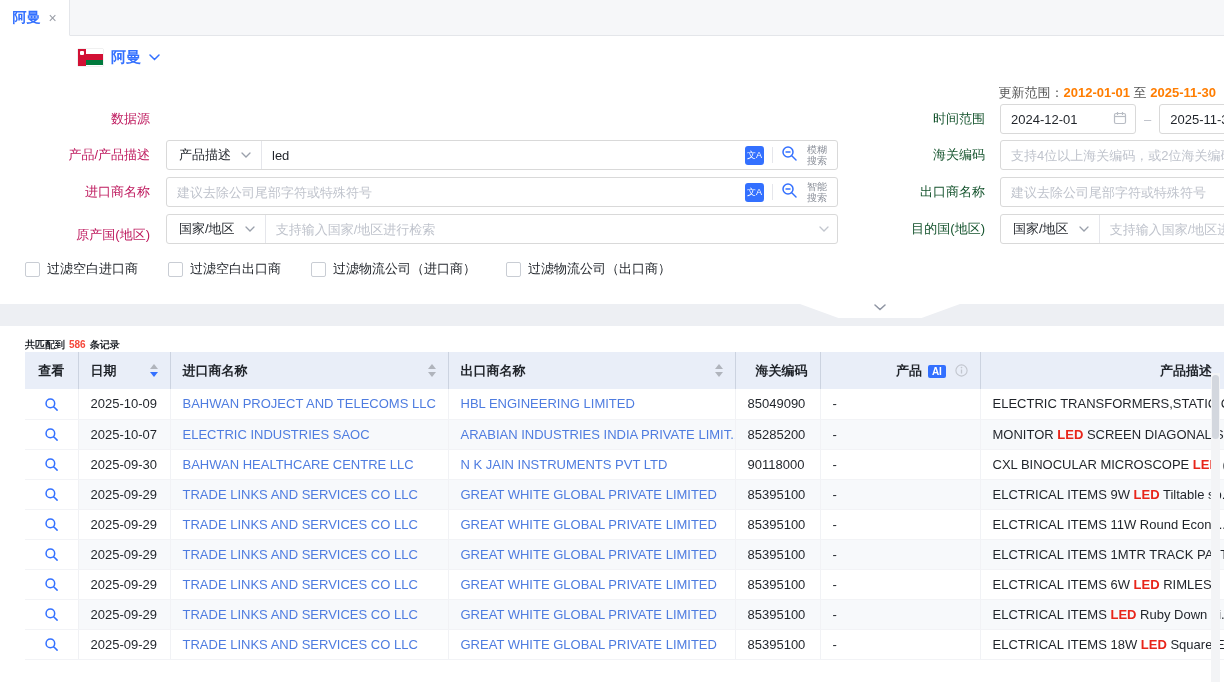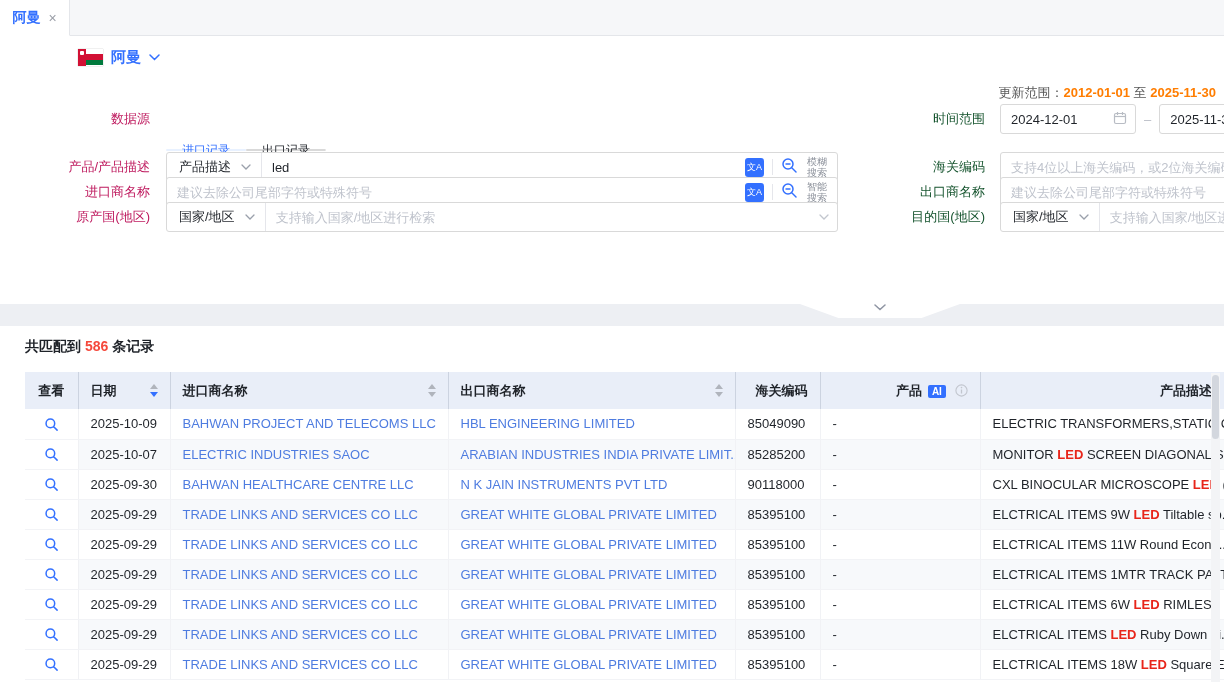"产品/产品描述" div.frow { top: 74px -> 62px }
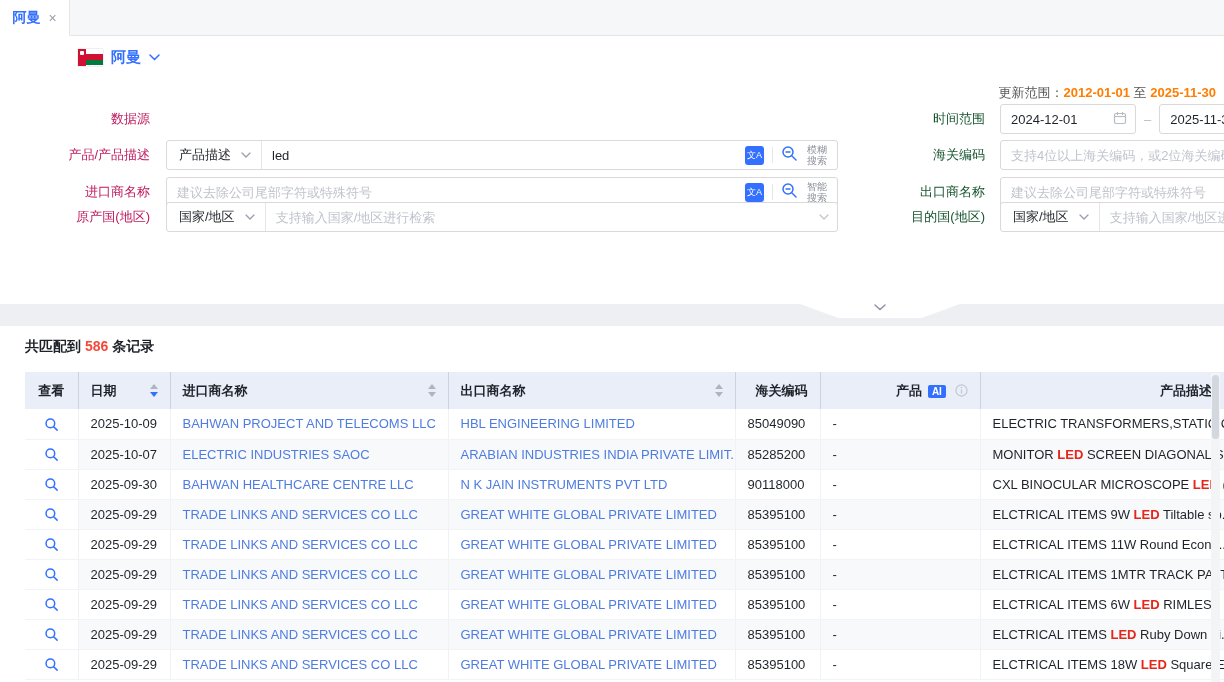"原产国(地区)" div.frow { align-items: none -> flex-end; top: 124px -> 136px }
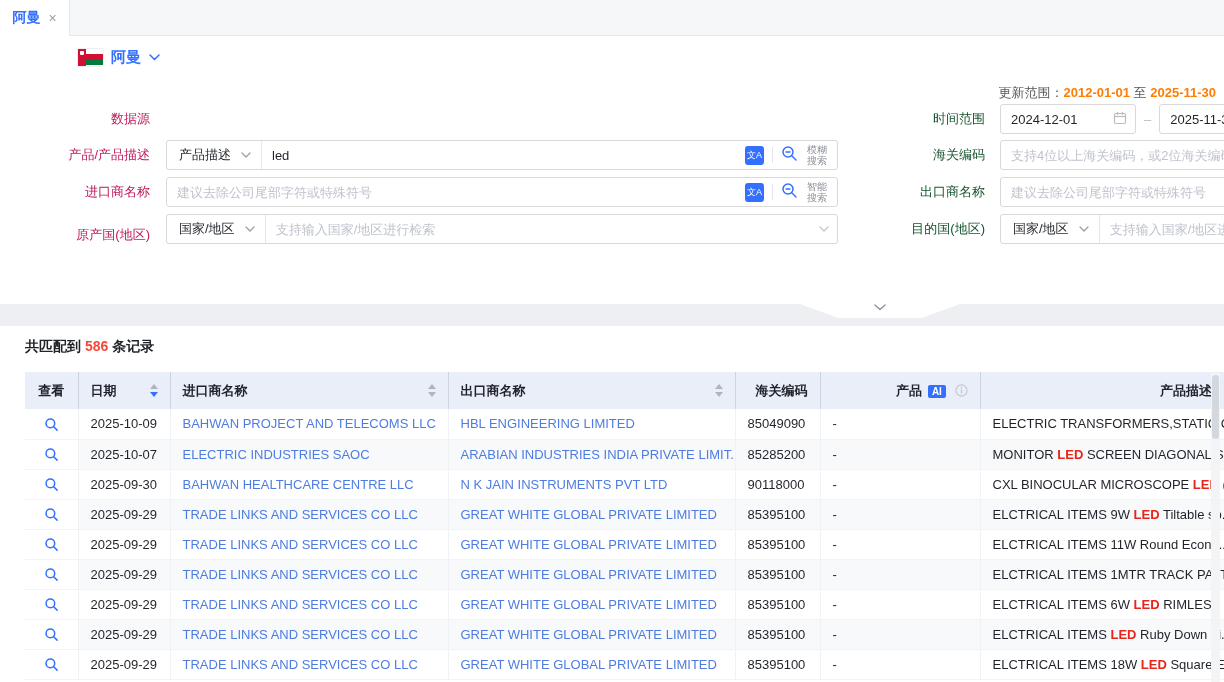"过滤空白进口商" div.checkbox-row { html: none -> <div> <label> <span></span> <span>过滤空白进口商</span> </label> <label> <span></span> <span>过滤空白出口商</span> </label> <label> <span></span> <span>过滤物流公司（进口商）</span> </label> <label> <span></span> <span>过滤物流公司（出口商）</span> </label> </div> }
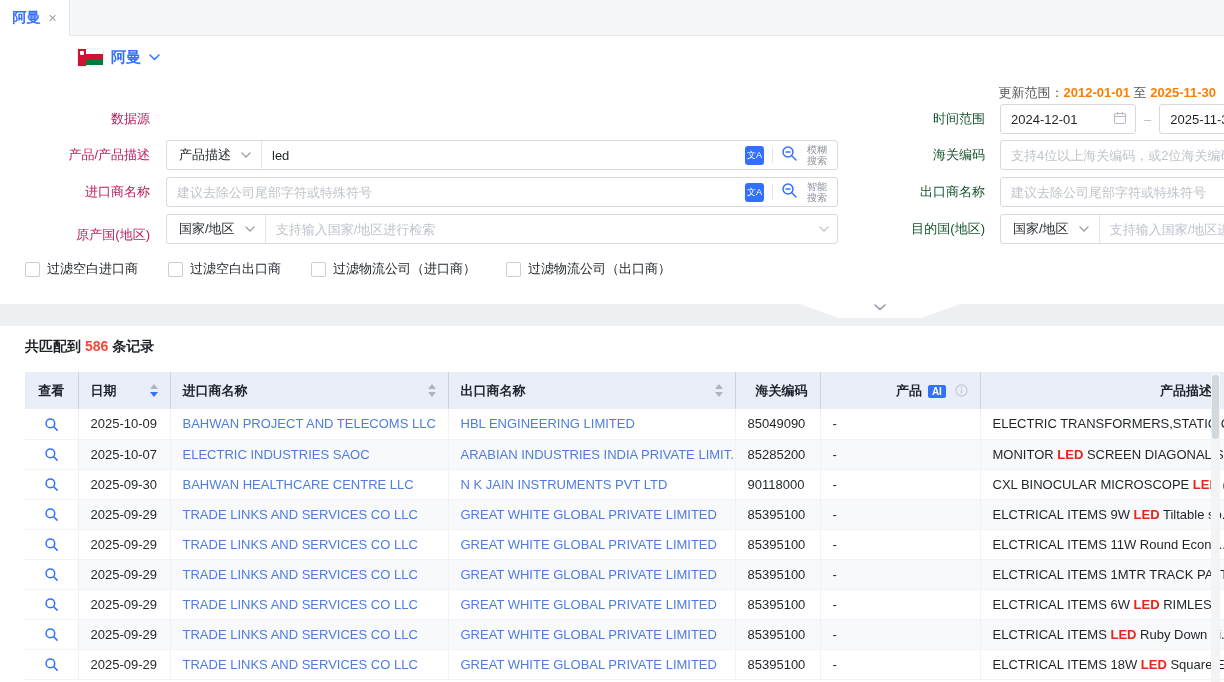"共匹配到 586 条记录" .count-line { font-size: 14px -> 10px }
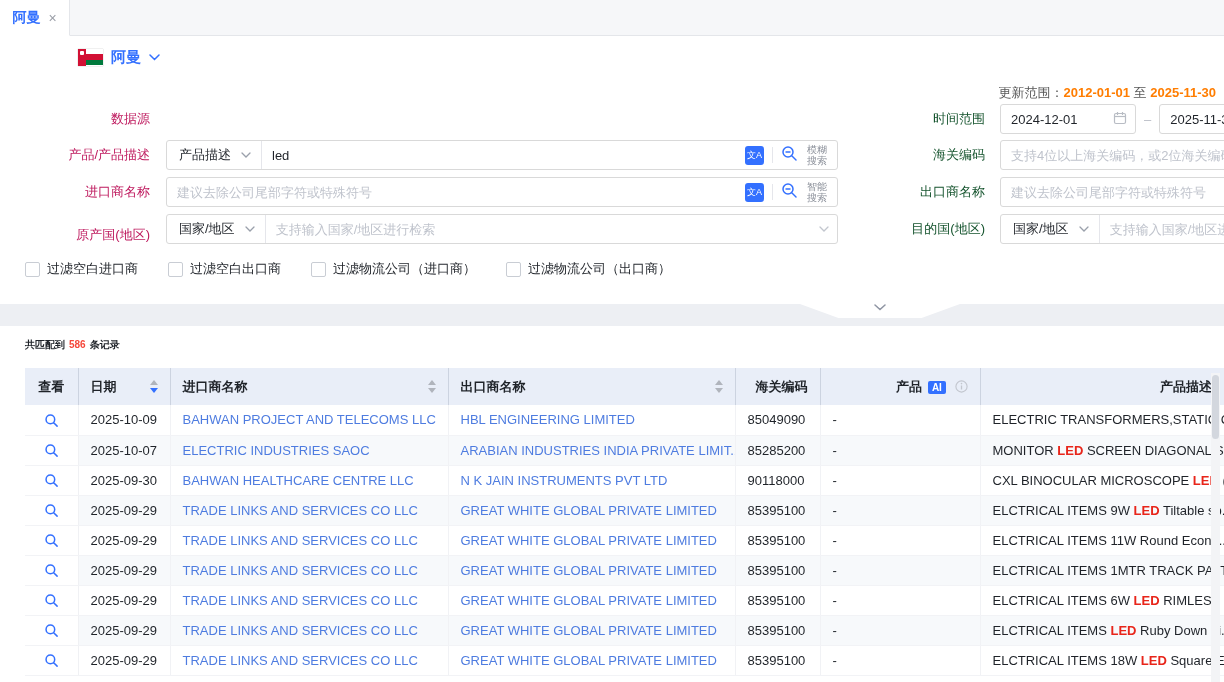"查看" table.grid { margin-top: 16px -> none }
